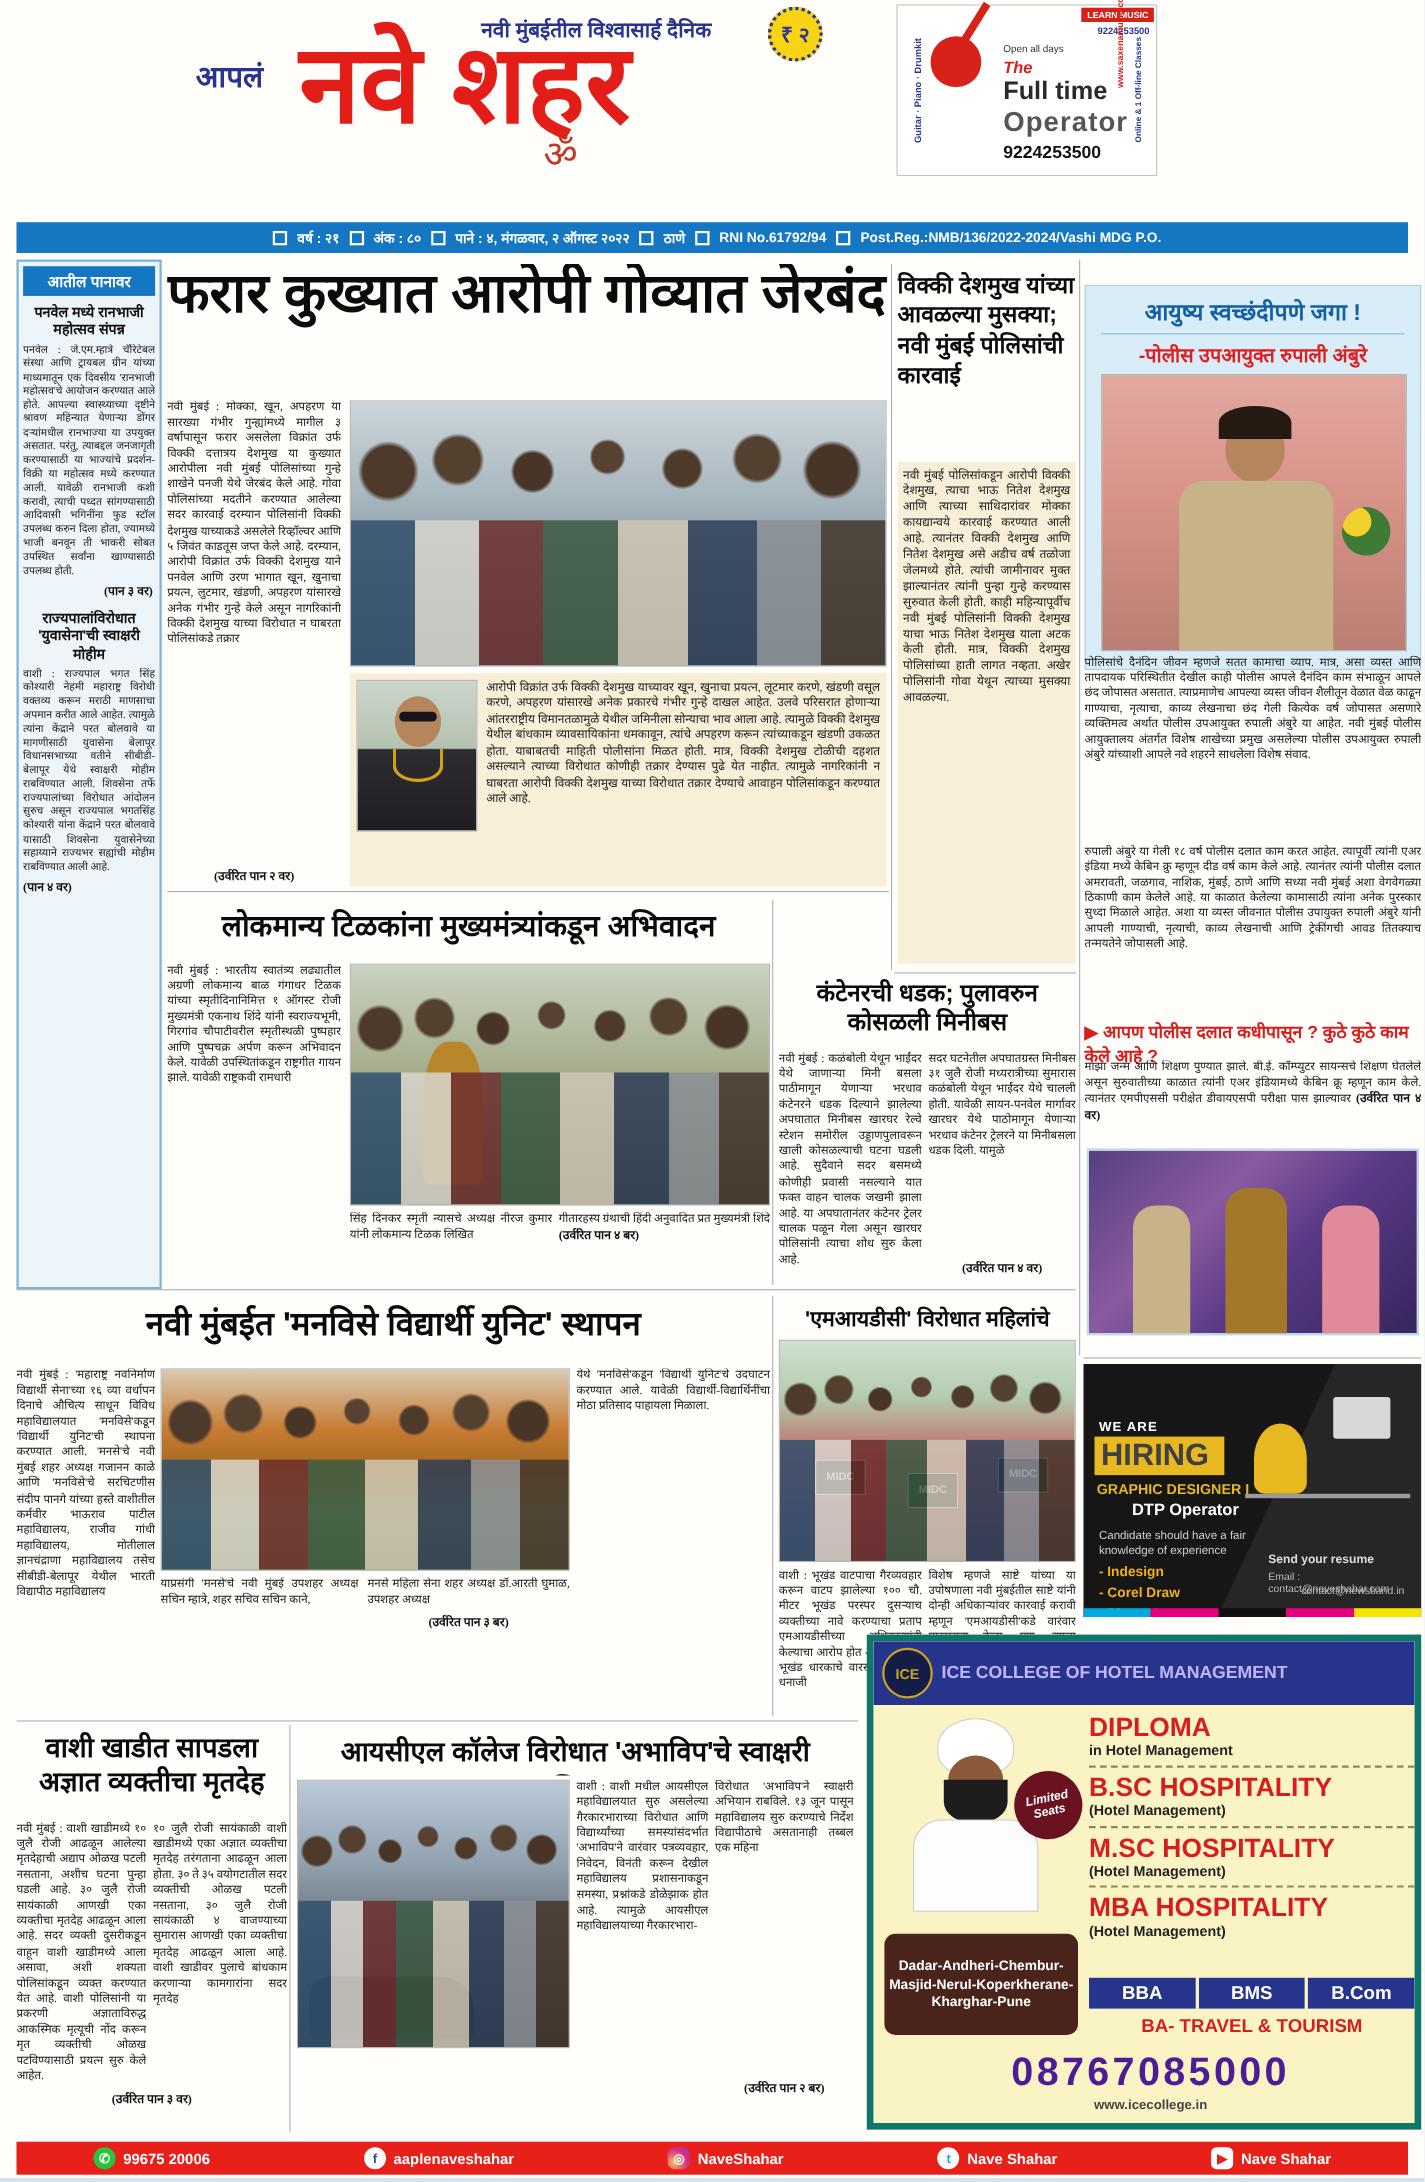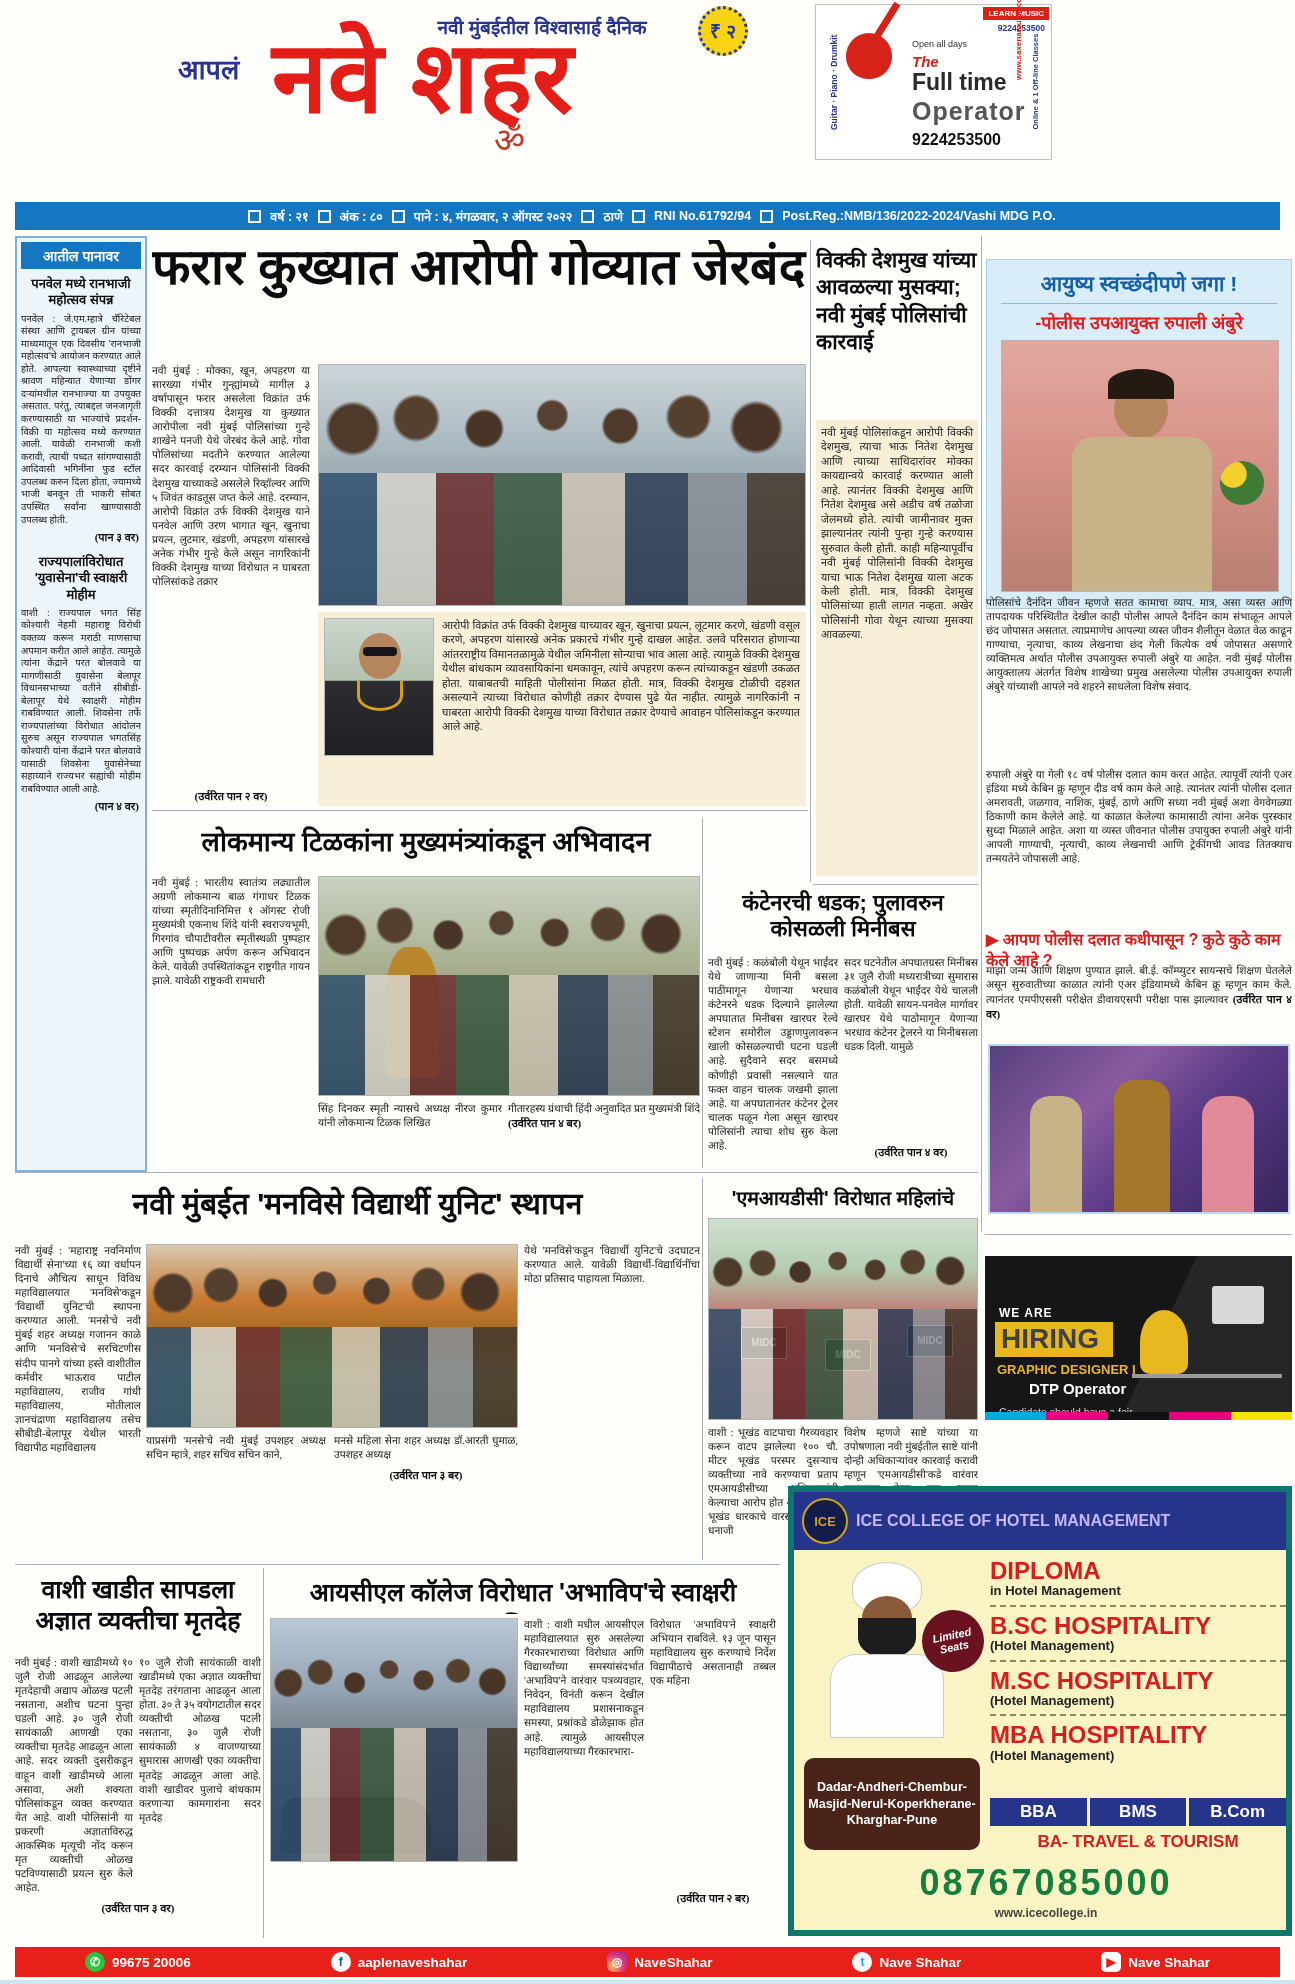"(पान ४ वर)" div.marker { text-align: right -> left }
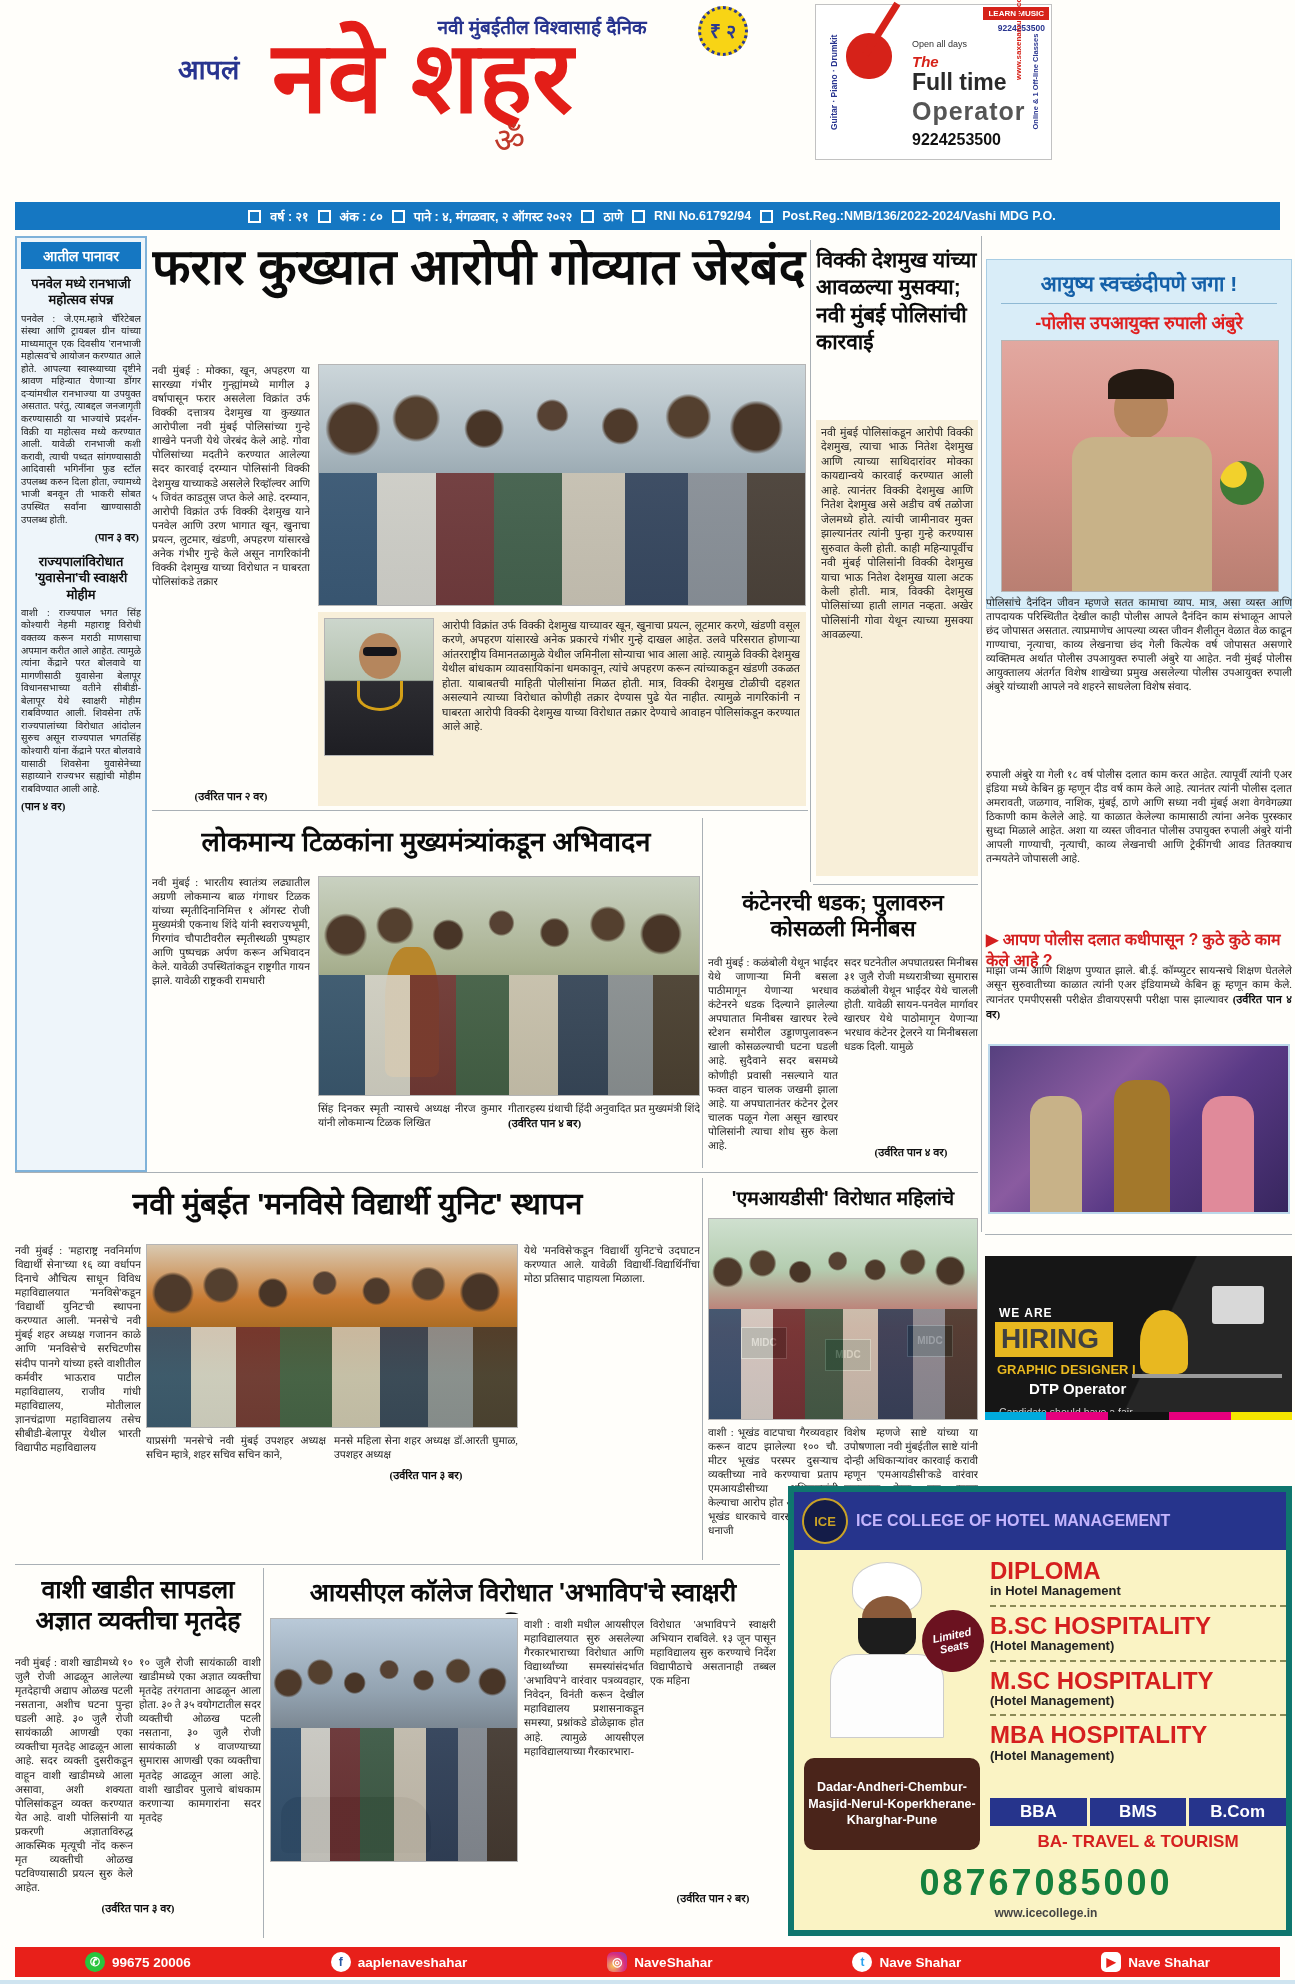"WE ARE" div.abs { height: 164px -> 230px; margin-top: 16px -> none }
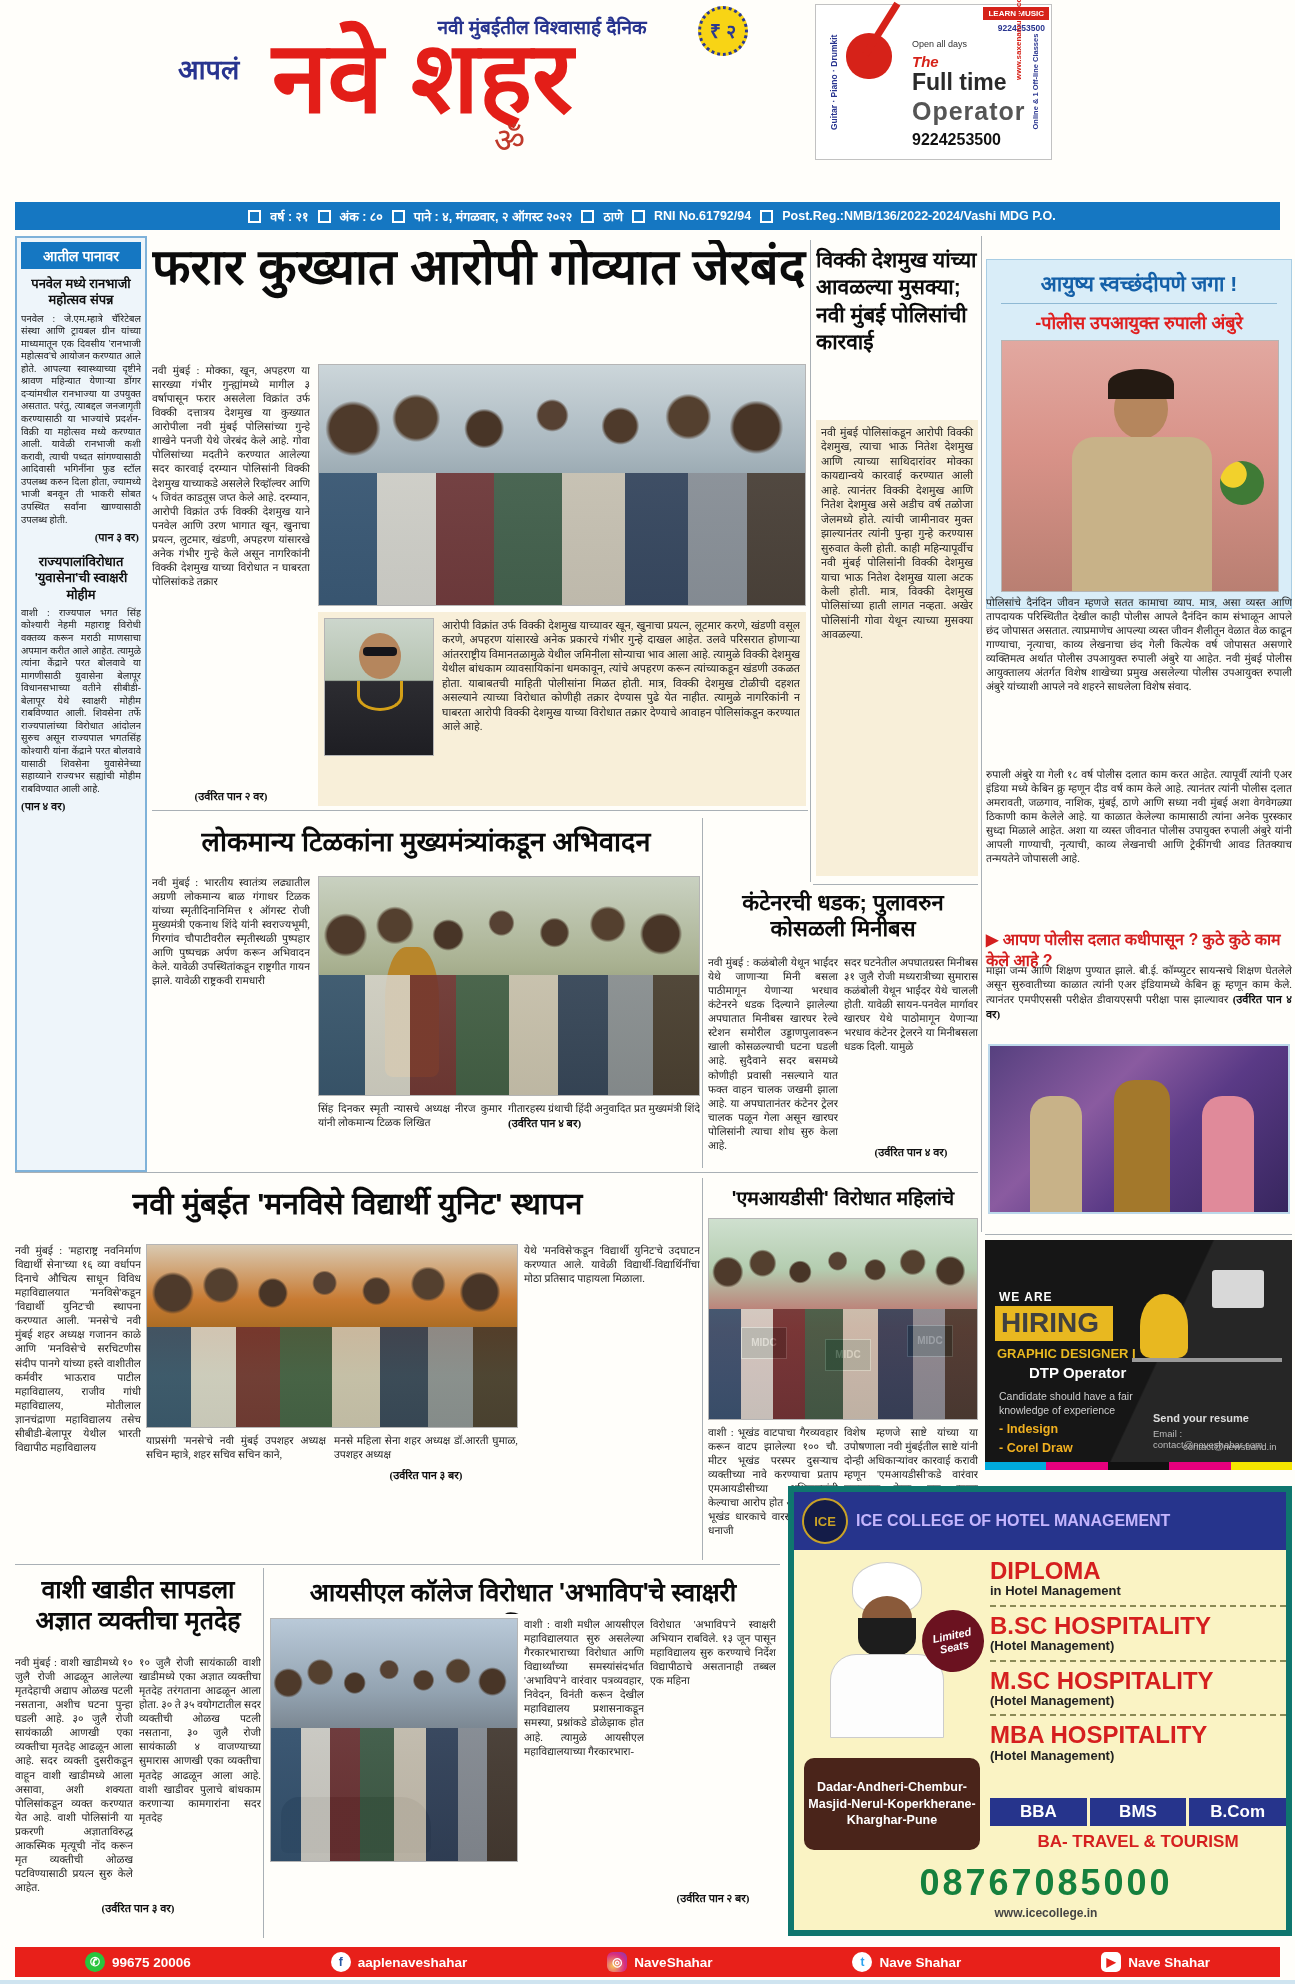"08767085000" div.abs { color: #15803d -> #4c1d95 }
